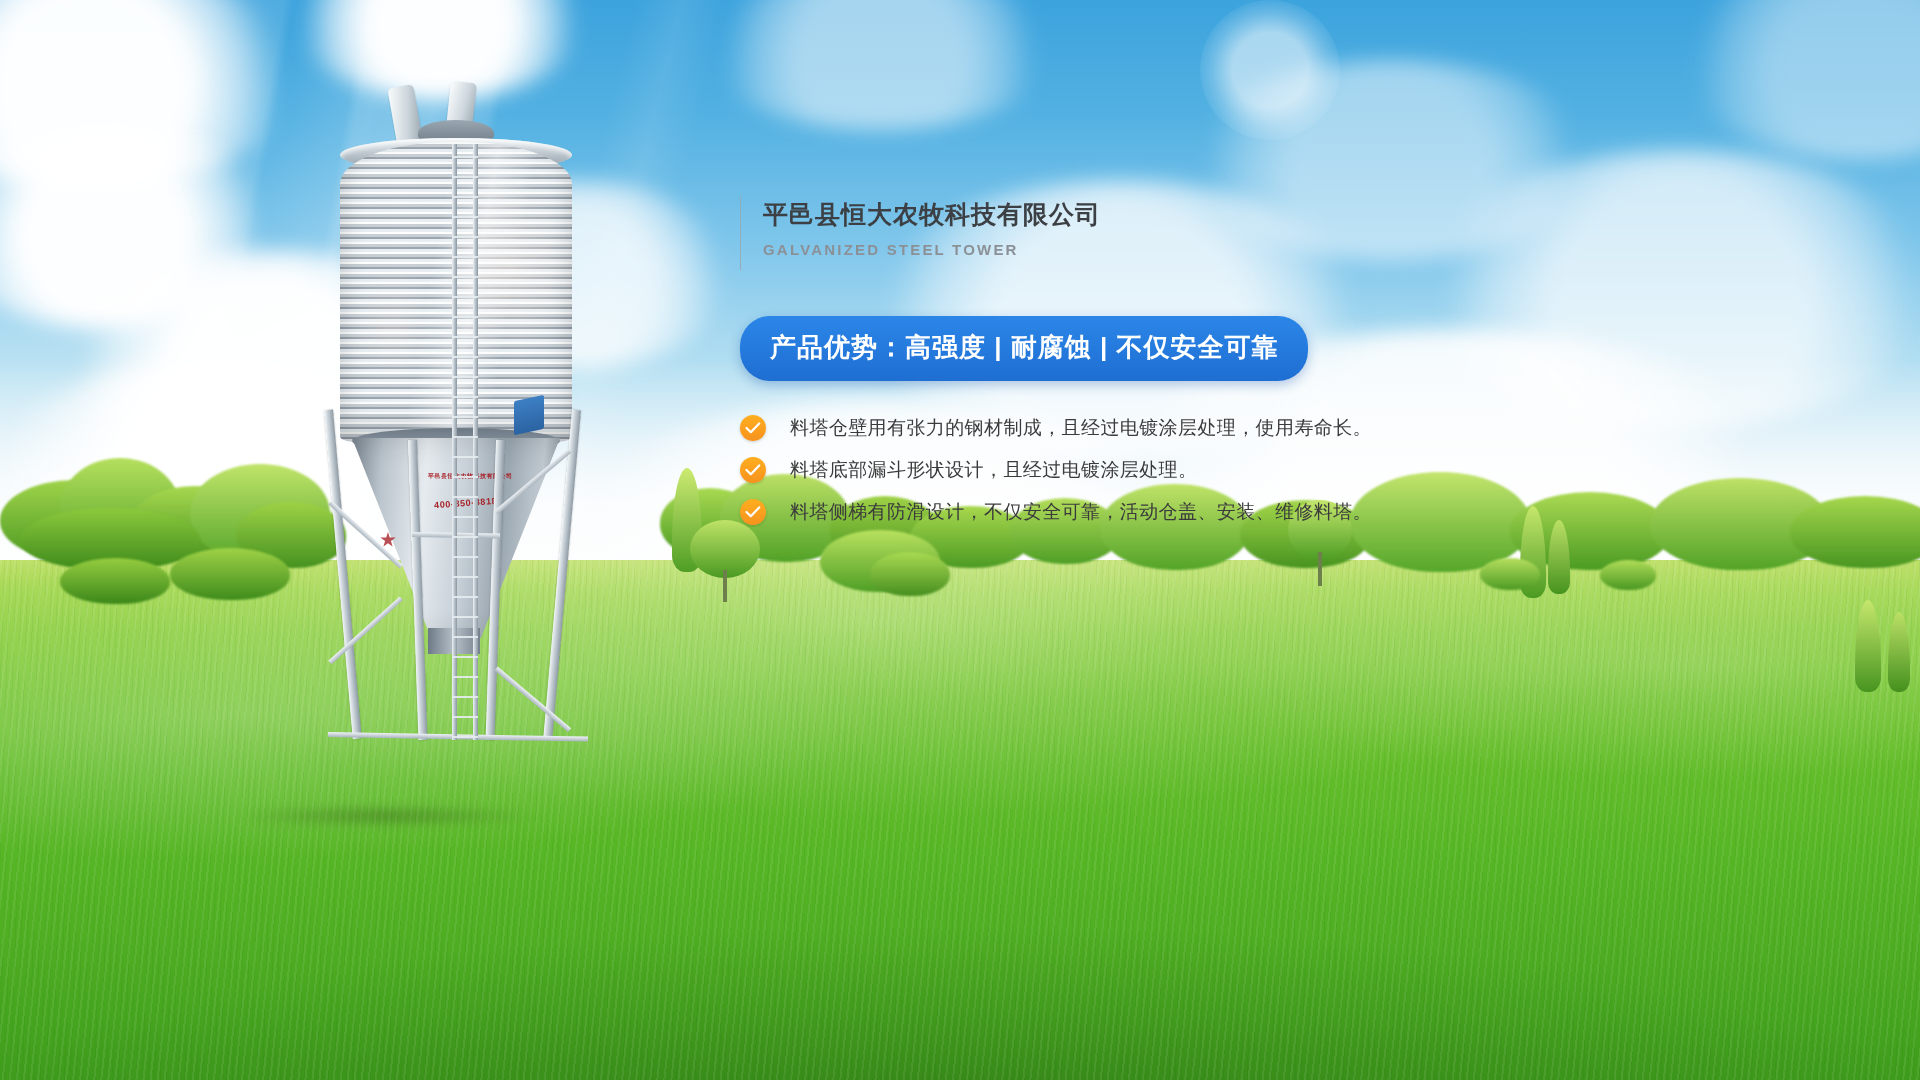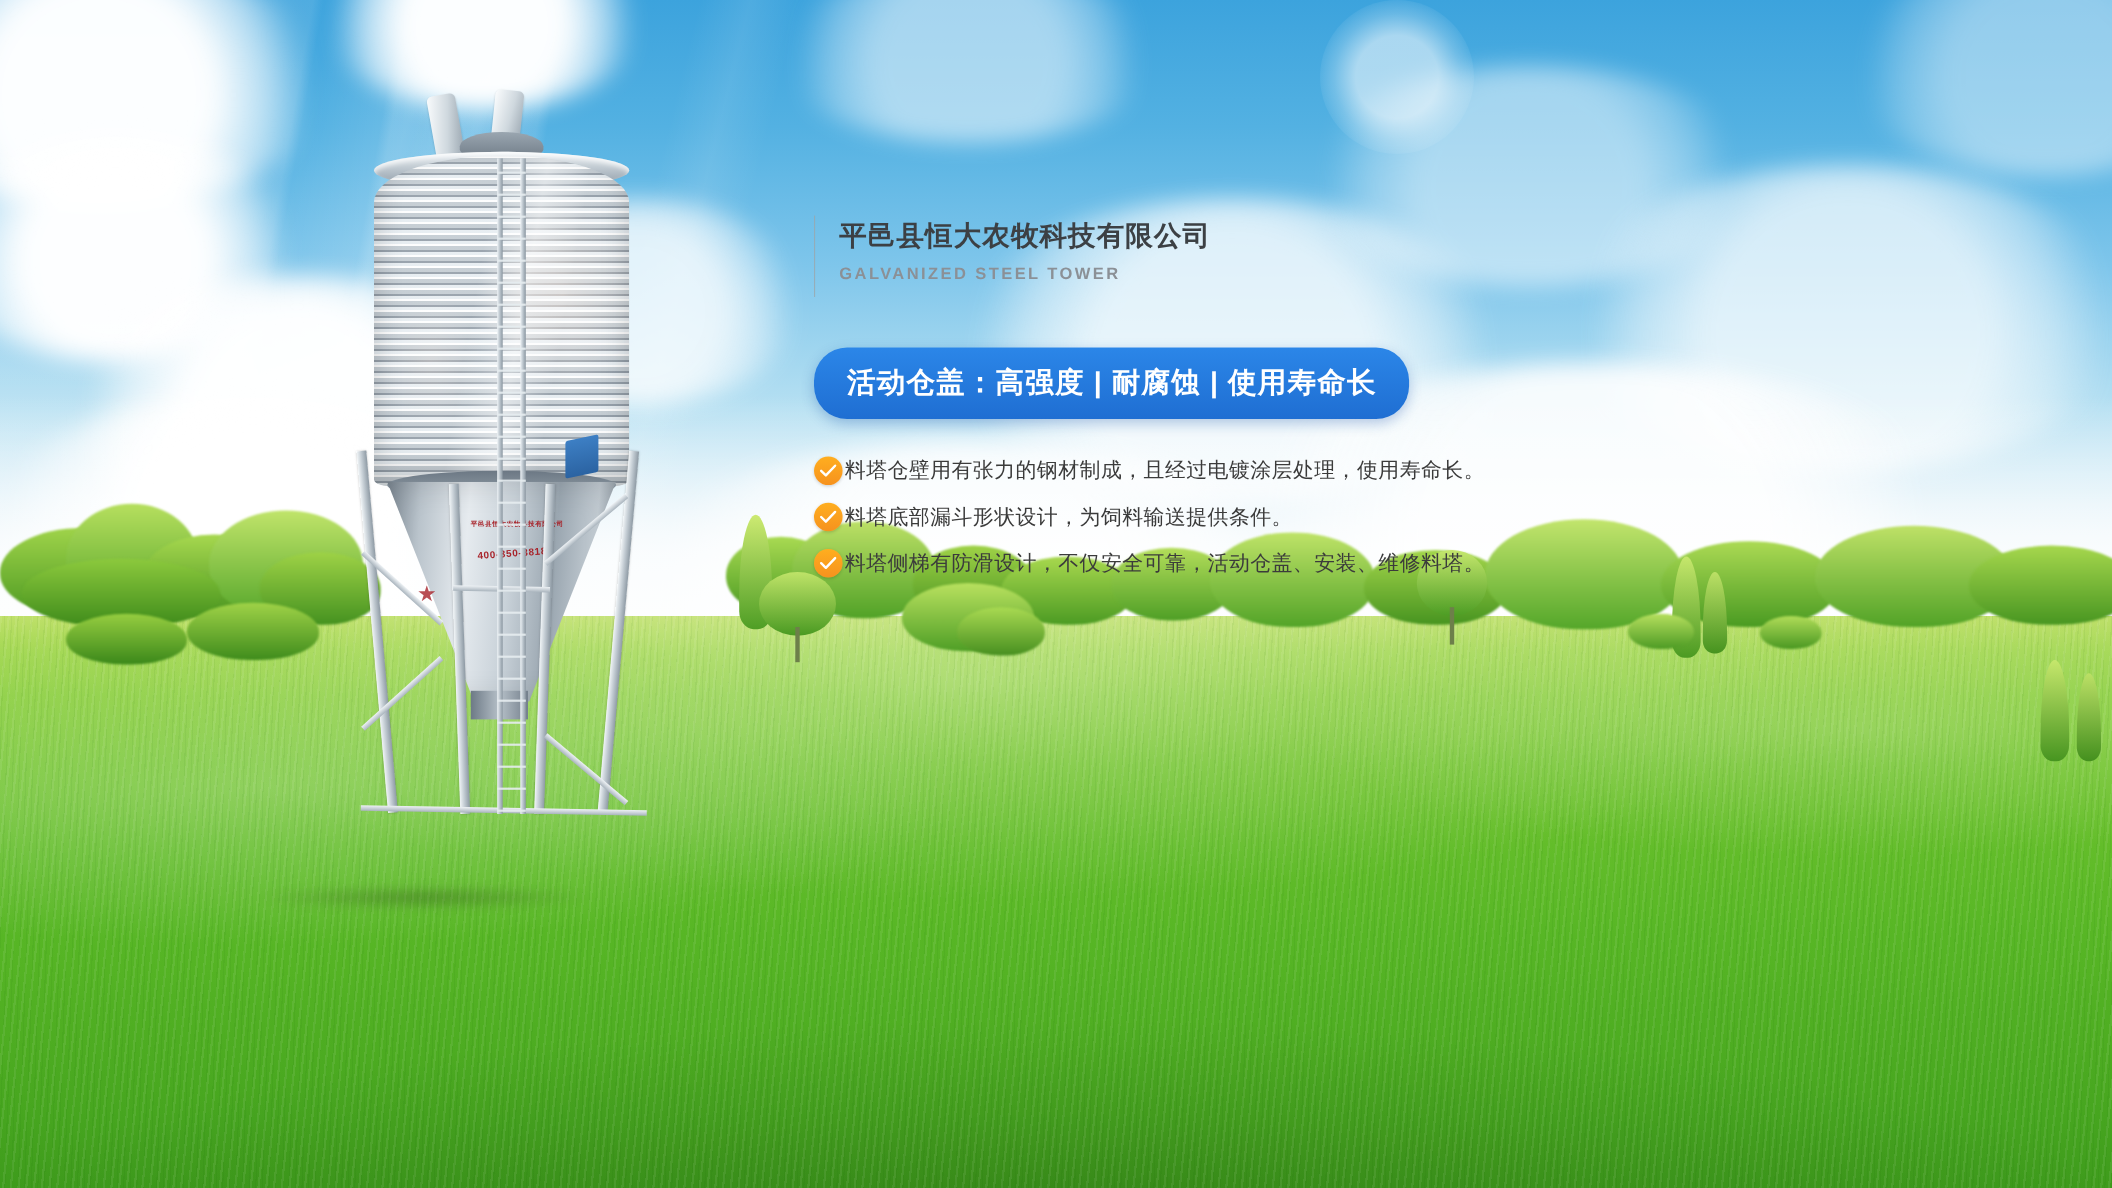"活动仓盖：高强度 | 耐腐蚀 | 使用寿命长" div.adv-pill { text: 活动仓盖：高强度 | 耐腐蚀 | 使用寿命长 -> 产品优势：高强度 | 耐腐蚀 | 不仅安全可靠 }
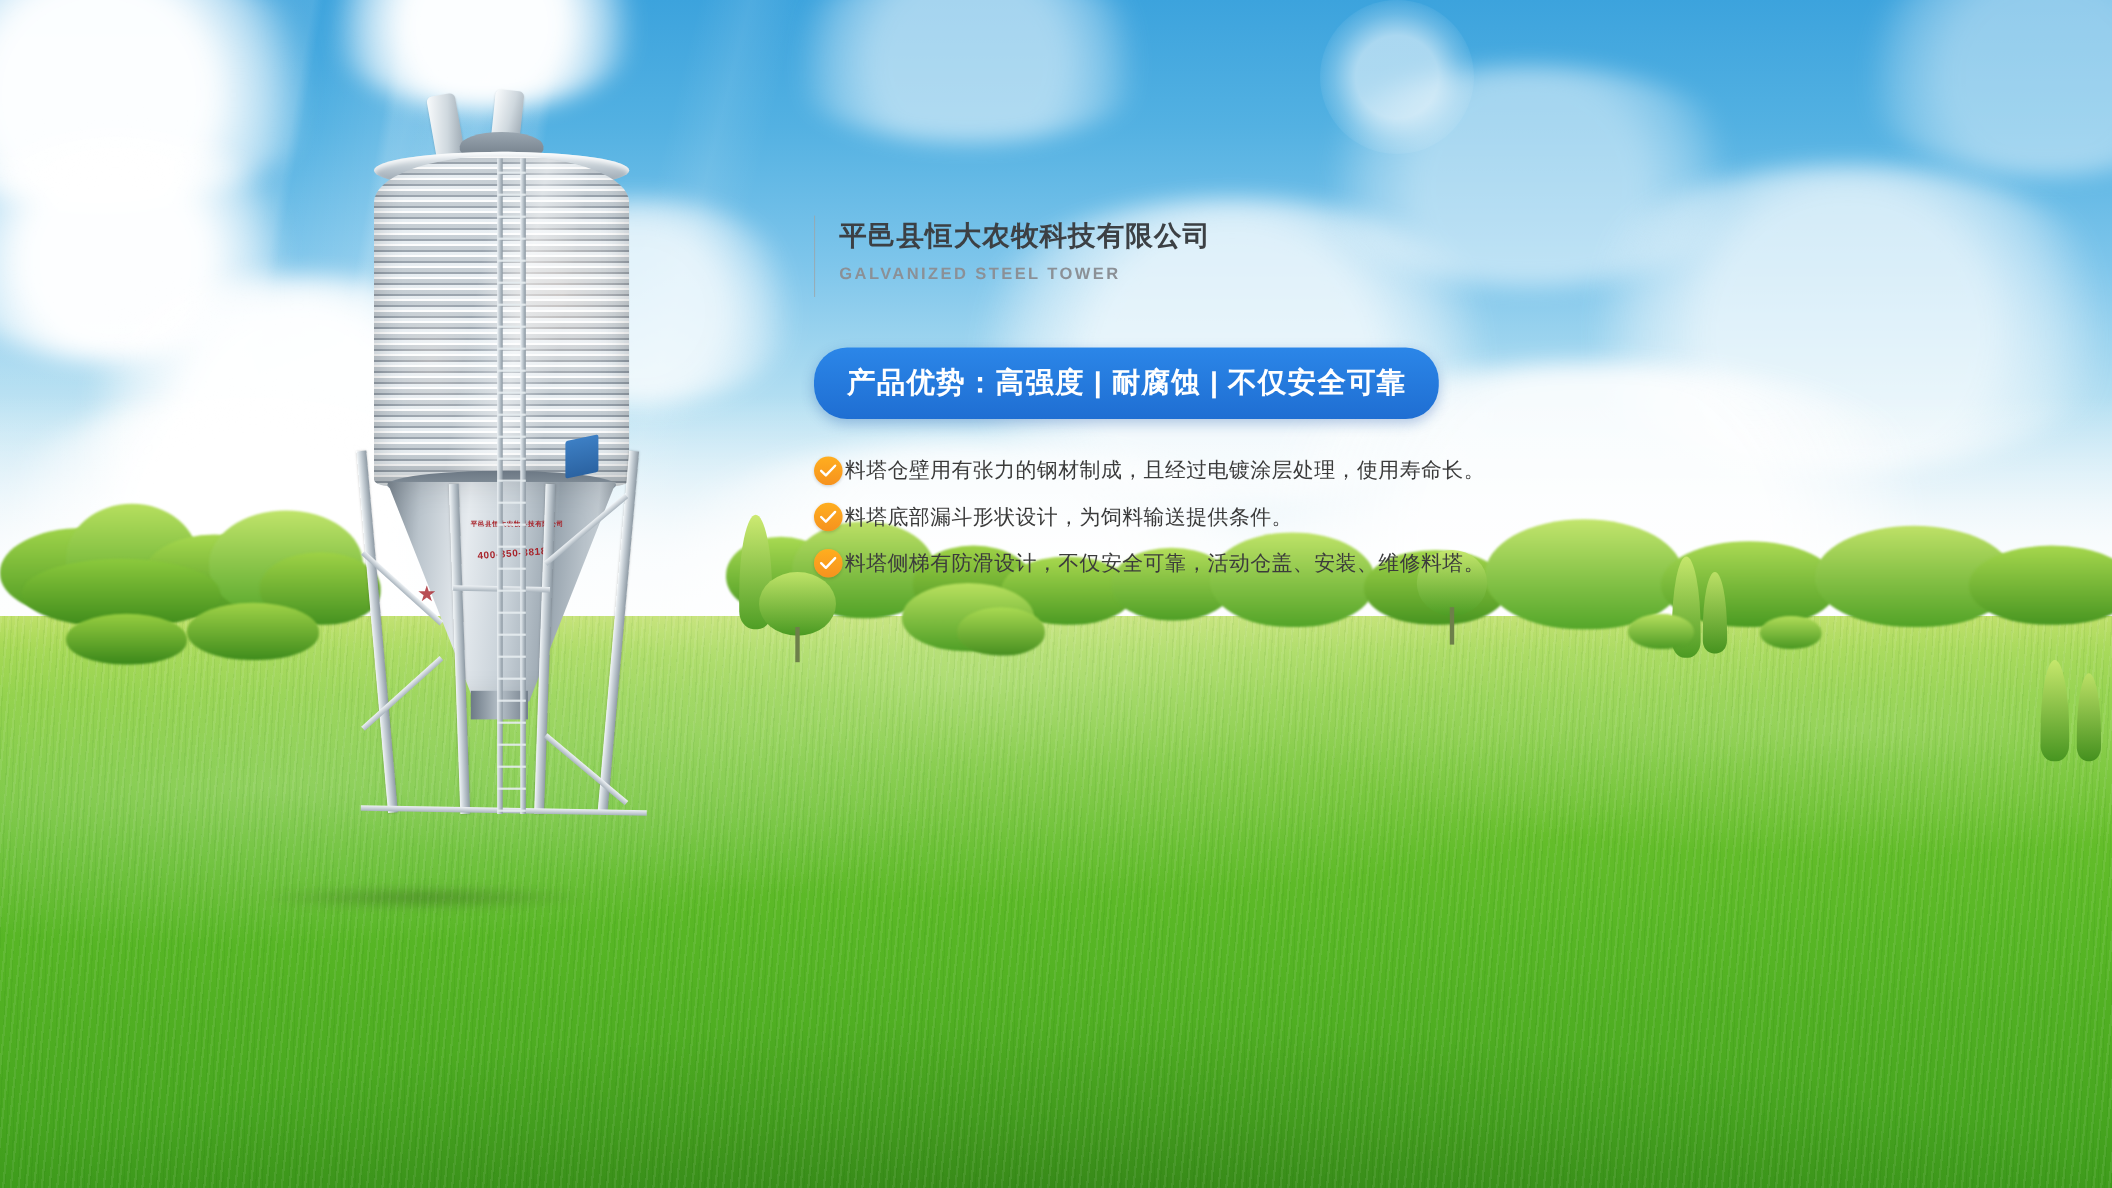"料塔仓壁用有张力的钢材制成，且经过电镀涂层处理，使用寿命长。" .bullet { gap: 2px -> 24px }
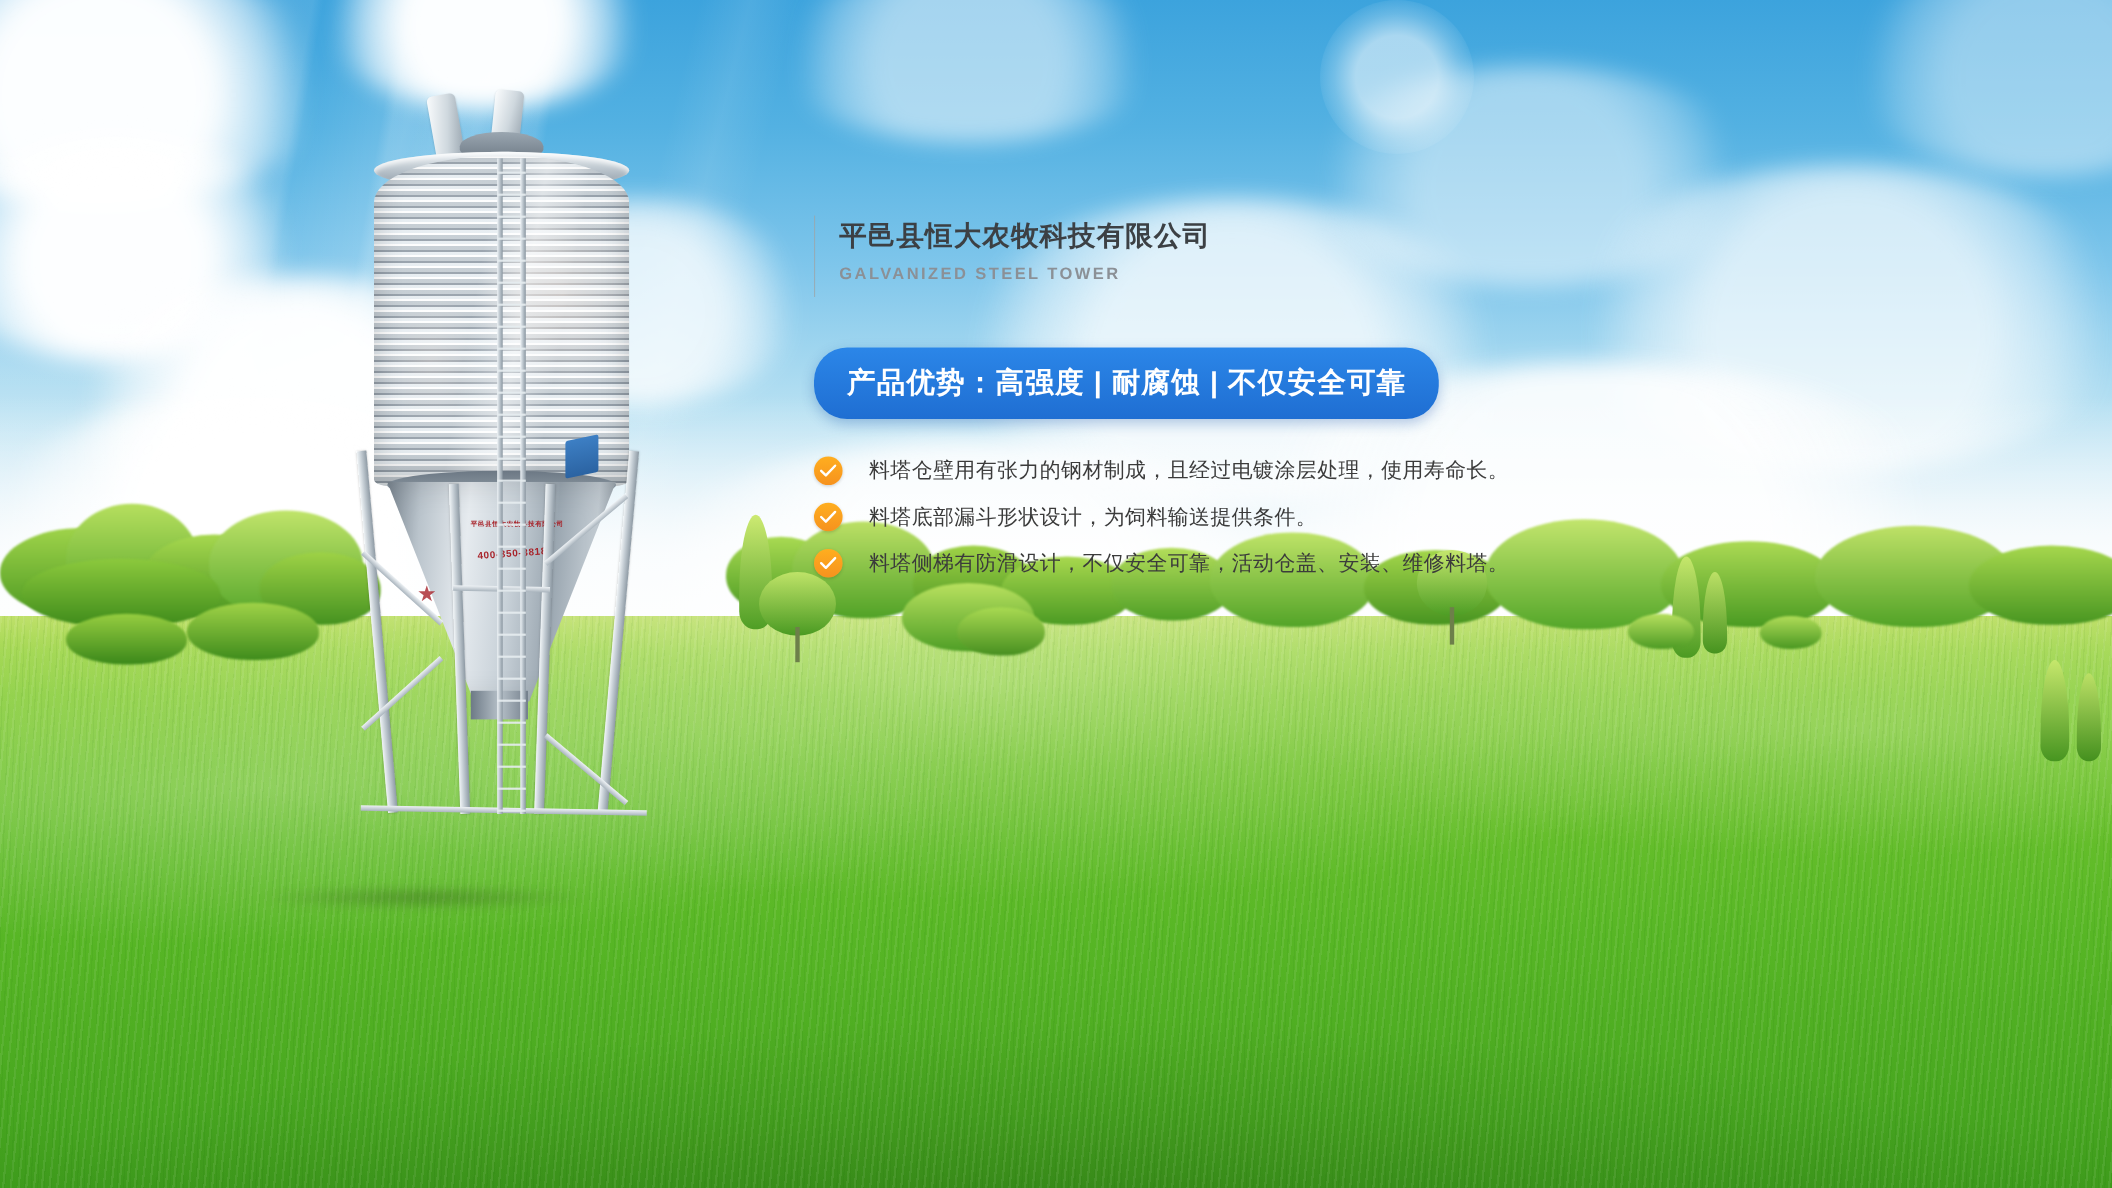"料塔底部漏斗形状设计，为饲料输送提供条件。" span.btxt { text: 为饲料输送提供条件 -> 且经过电镀涂层处理 }
